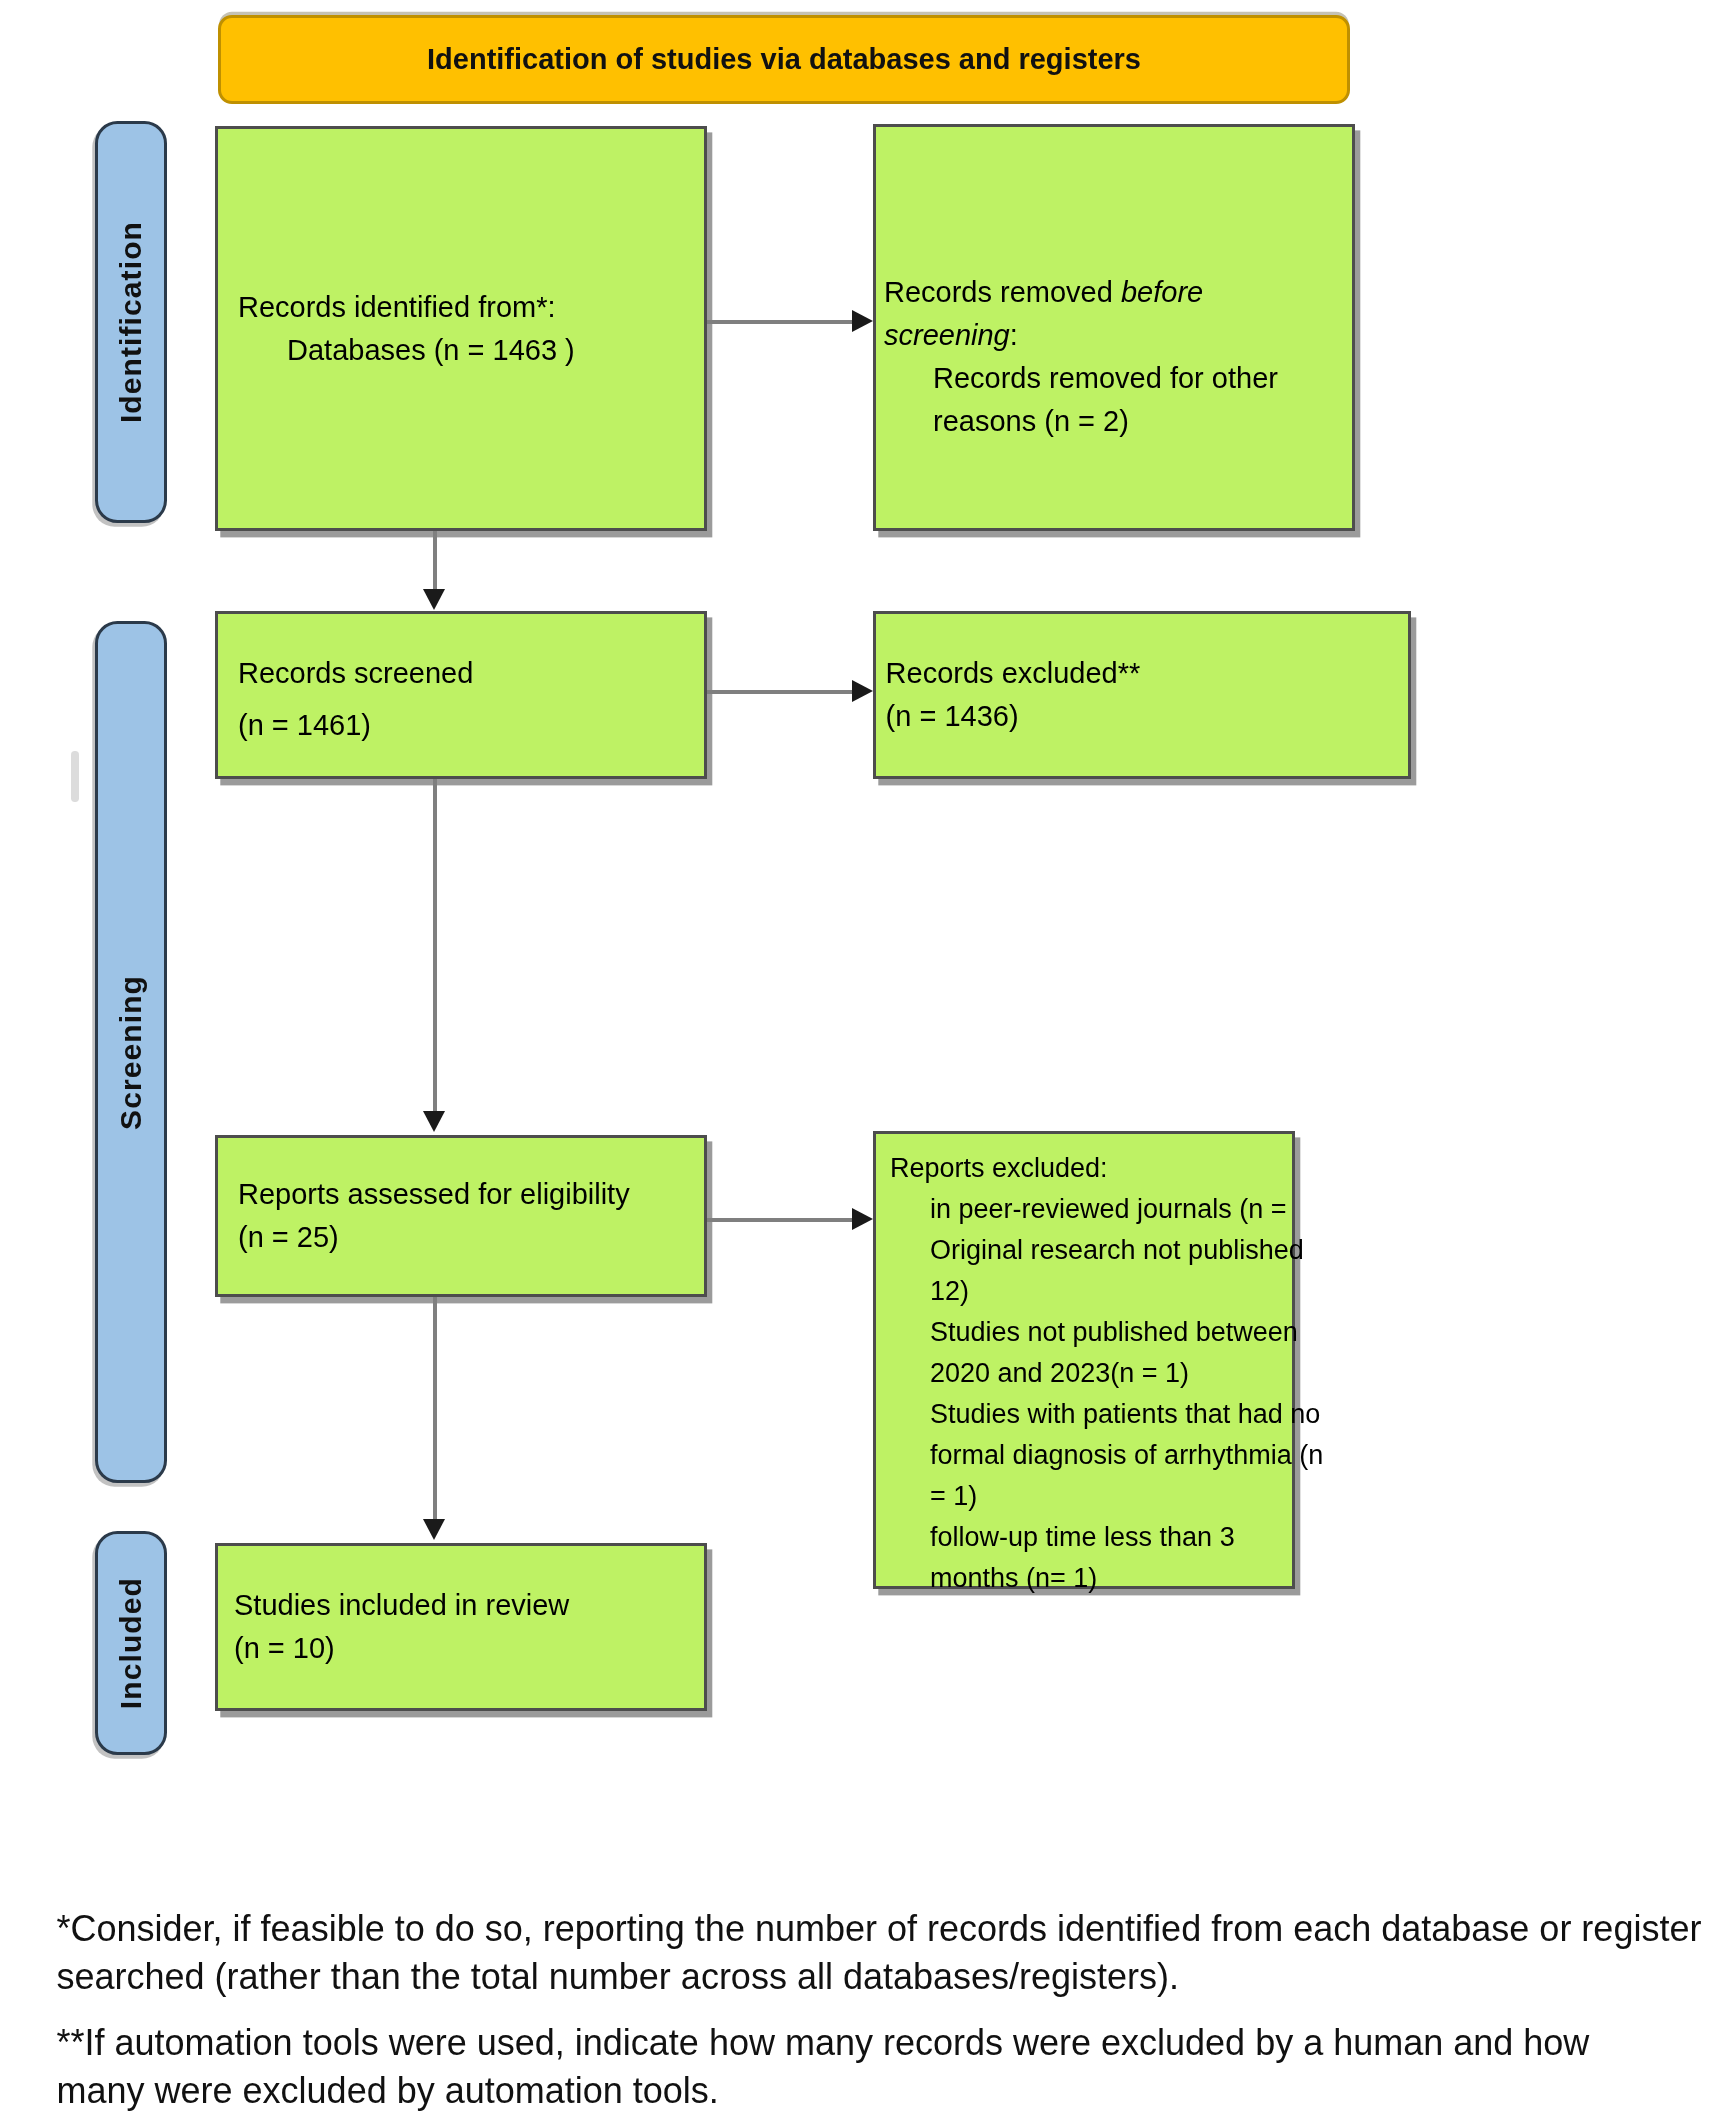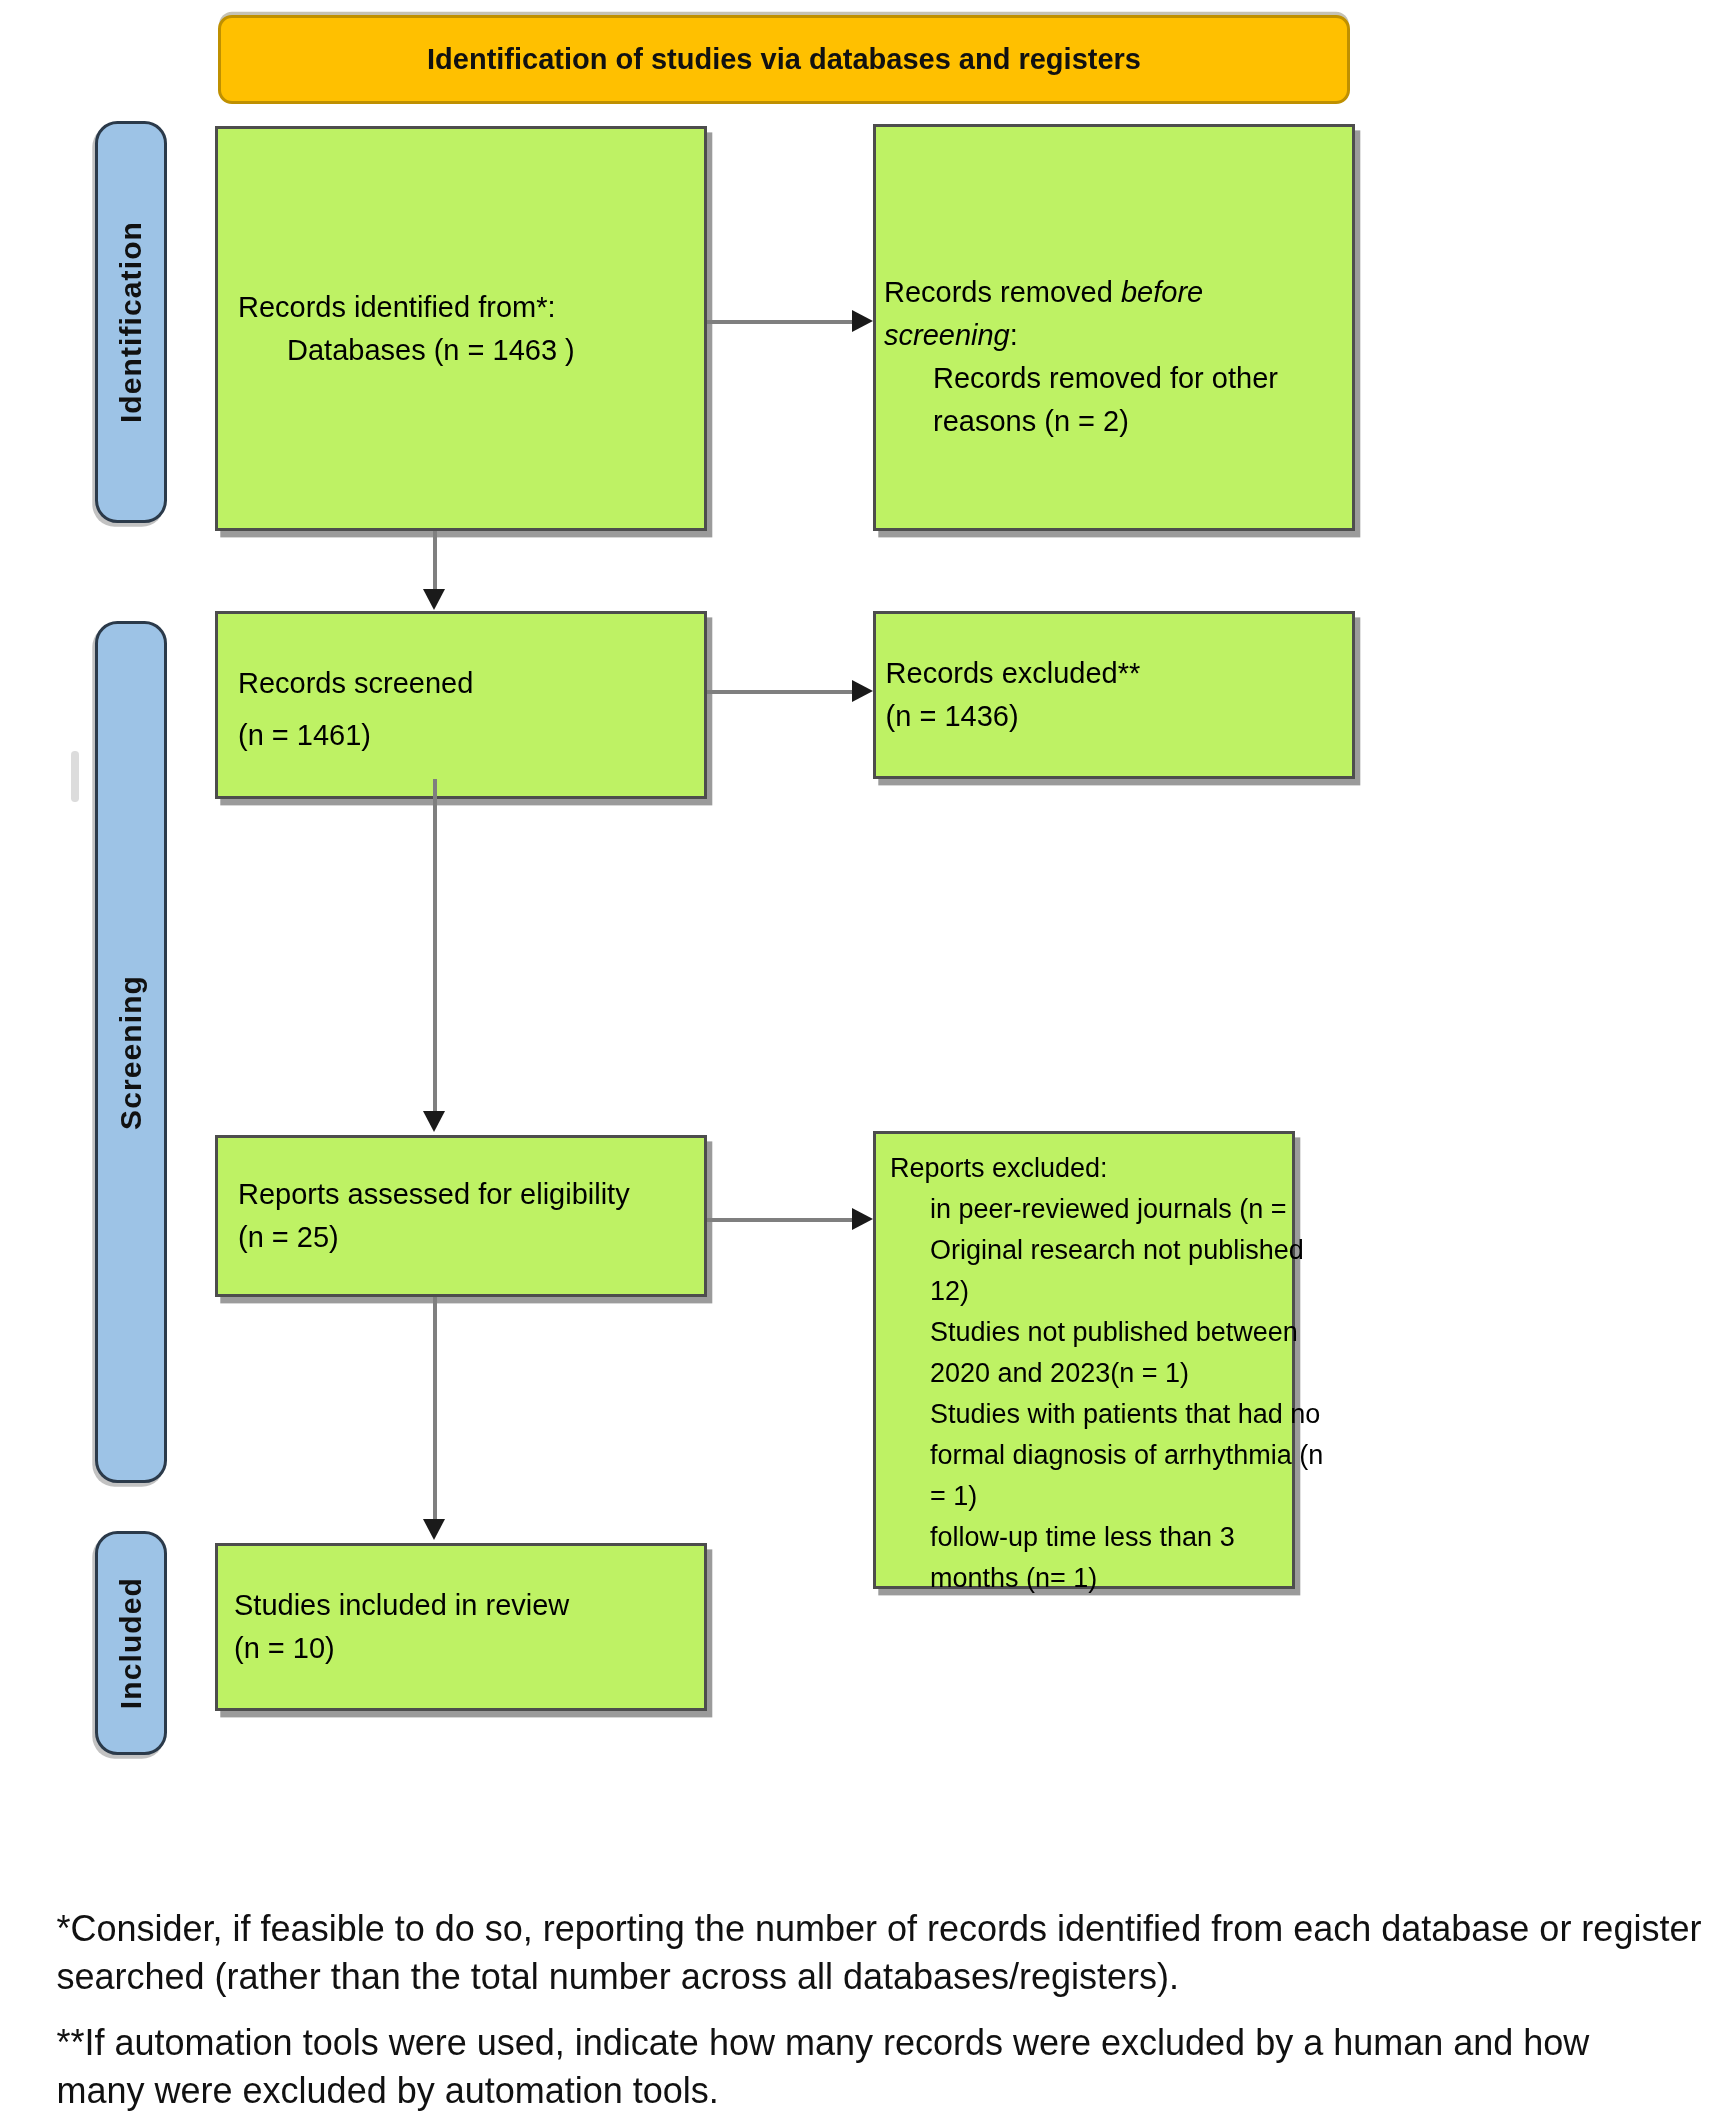"Records screened" .box-screened { height: 188px -> 168px }
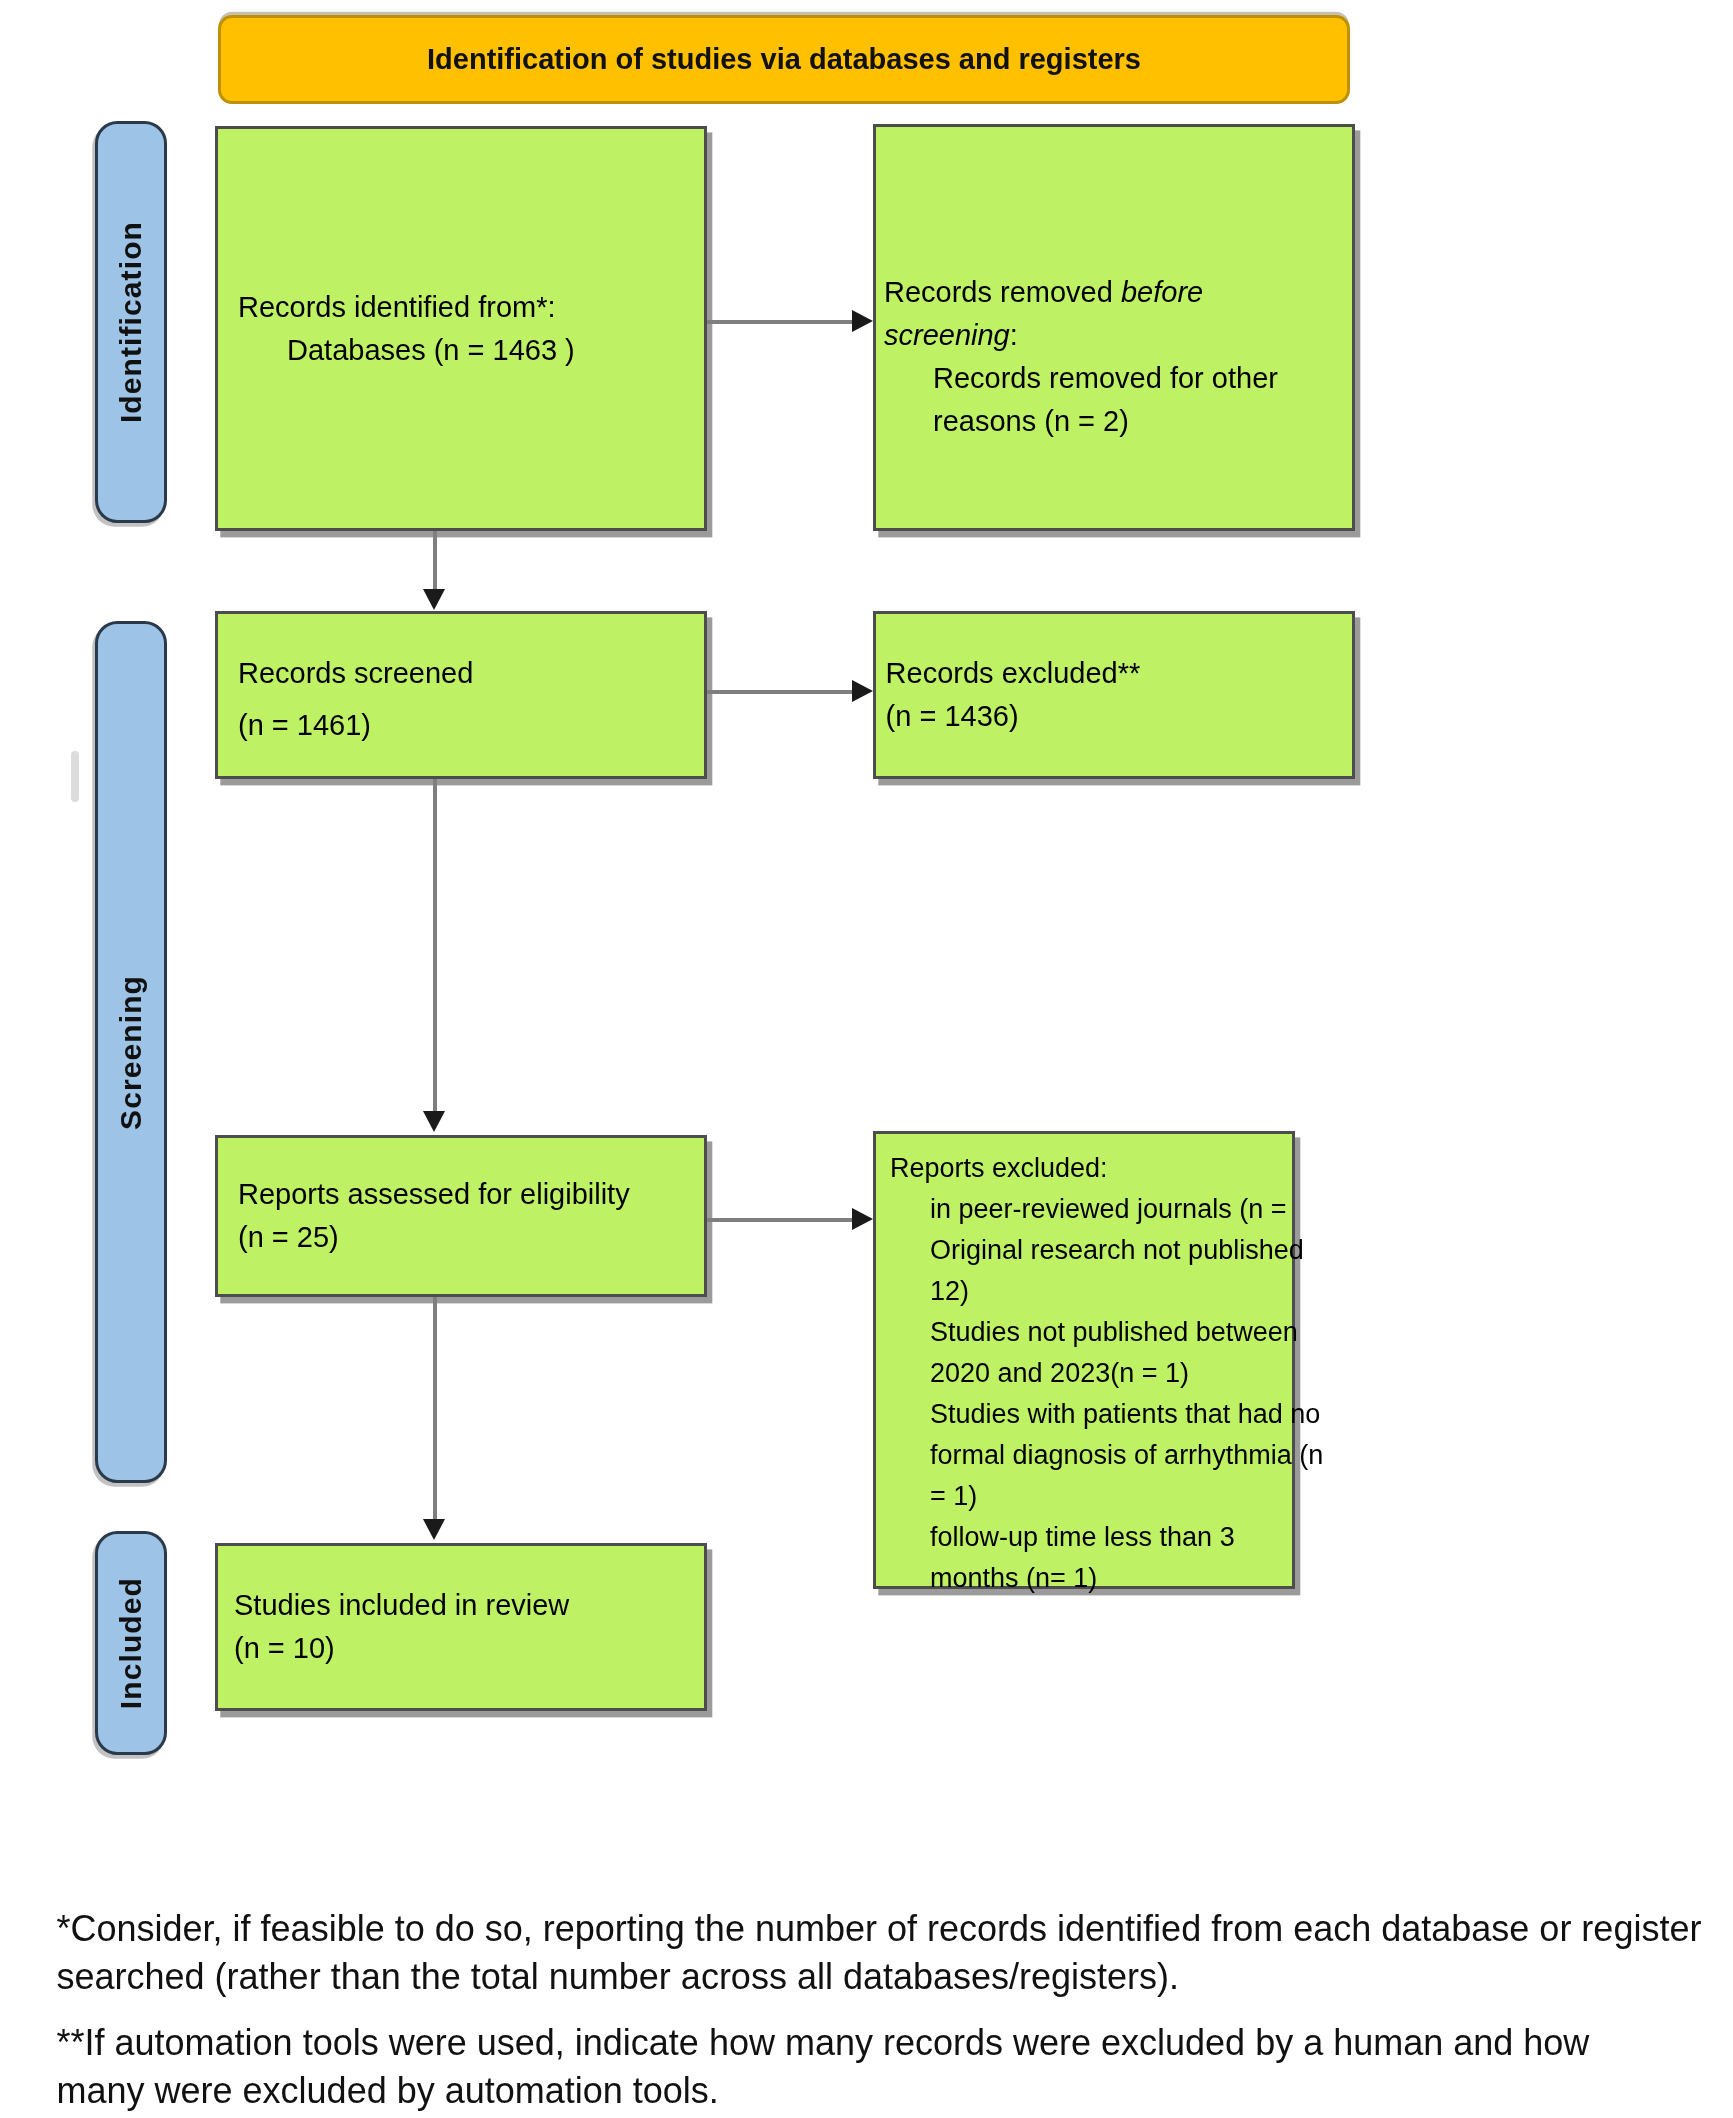"Records excluded**" .box-excluded { width: 482px -> 538px }
